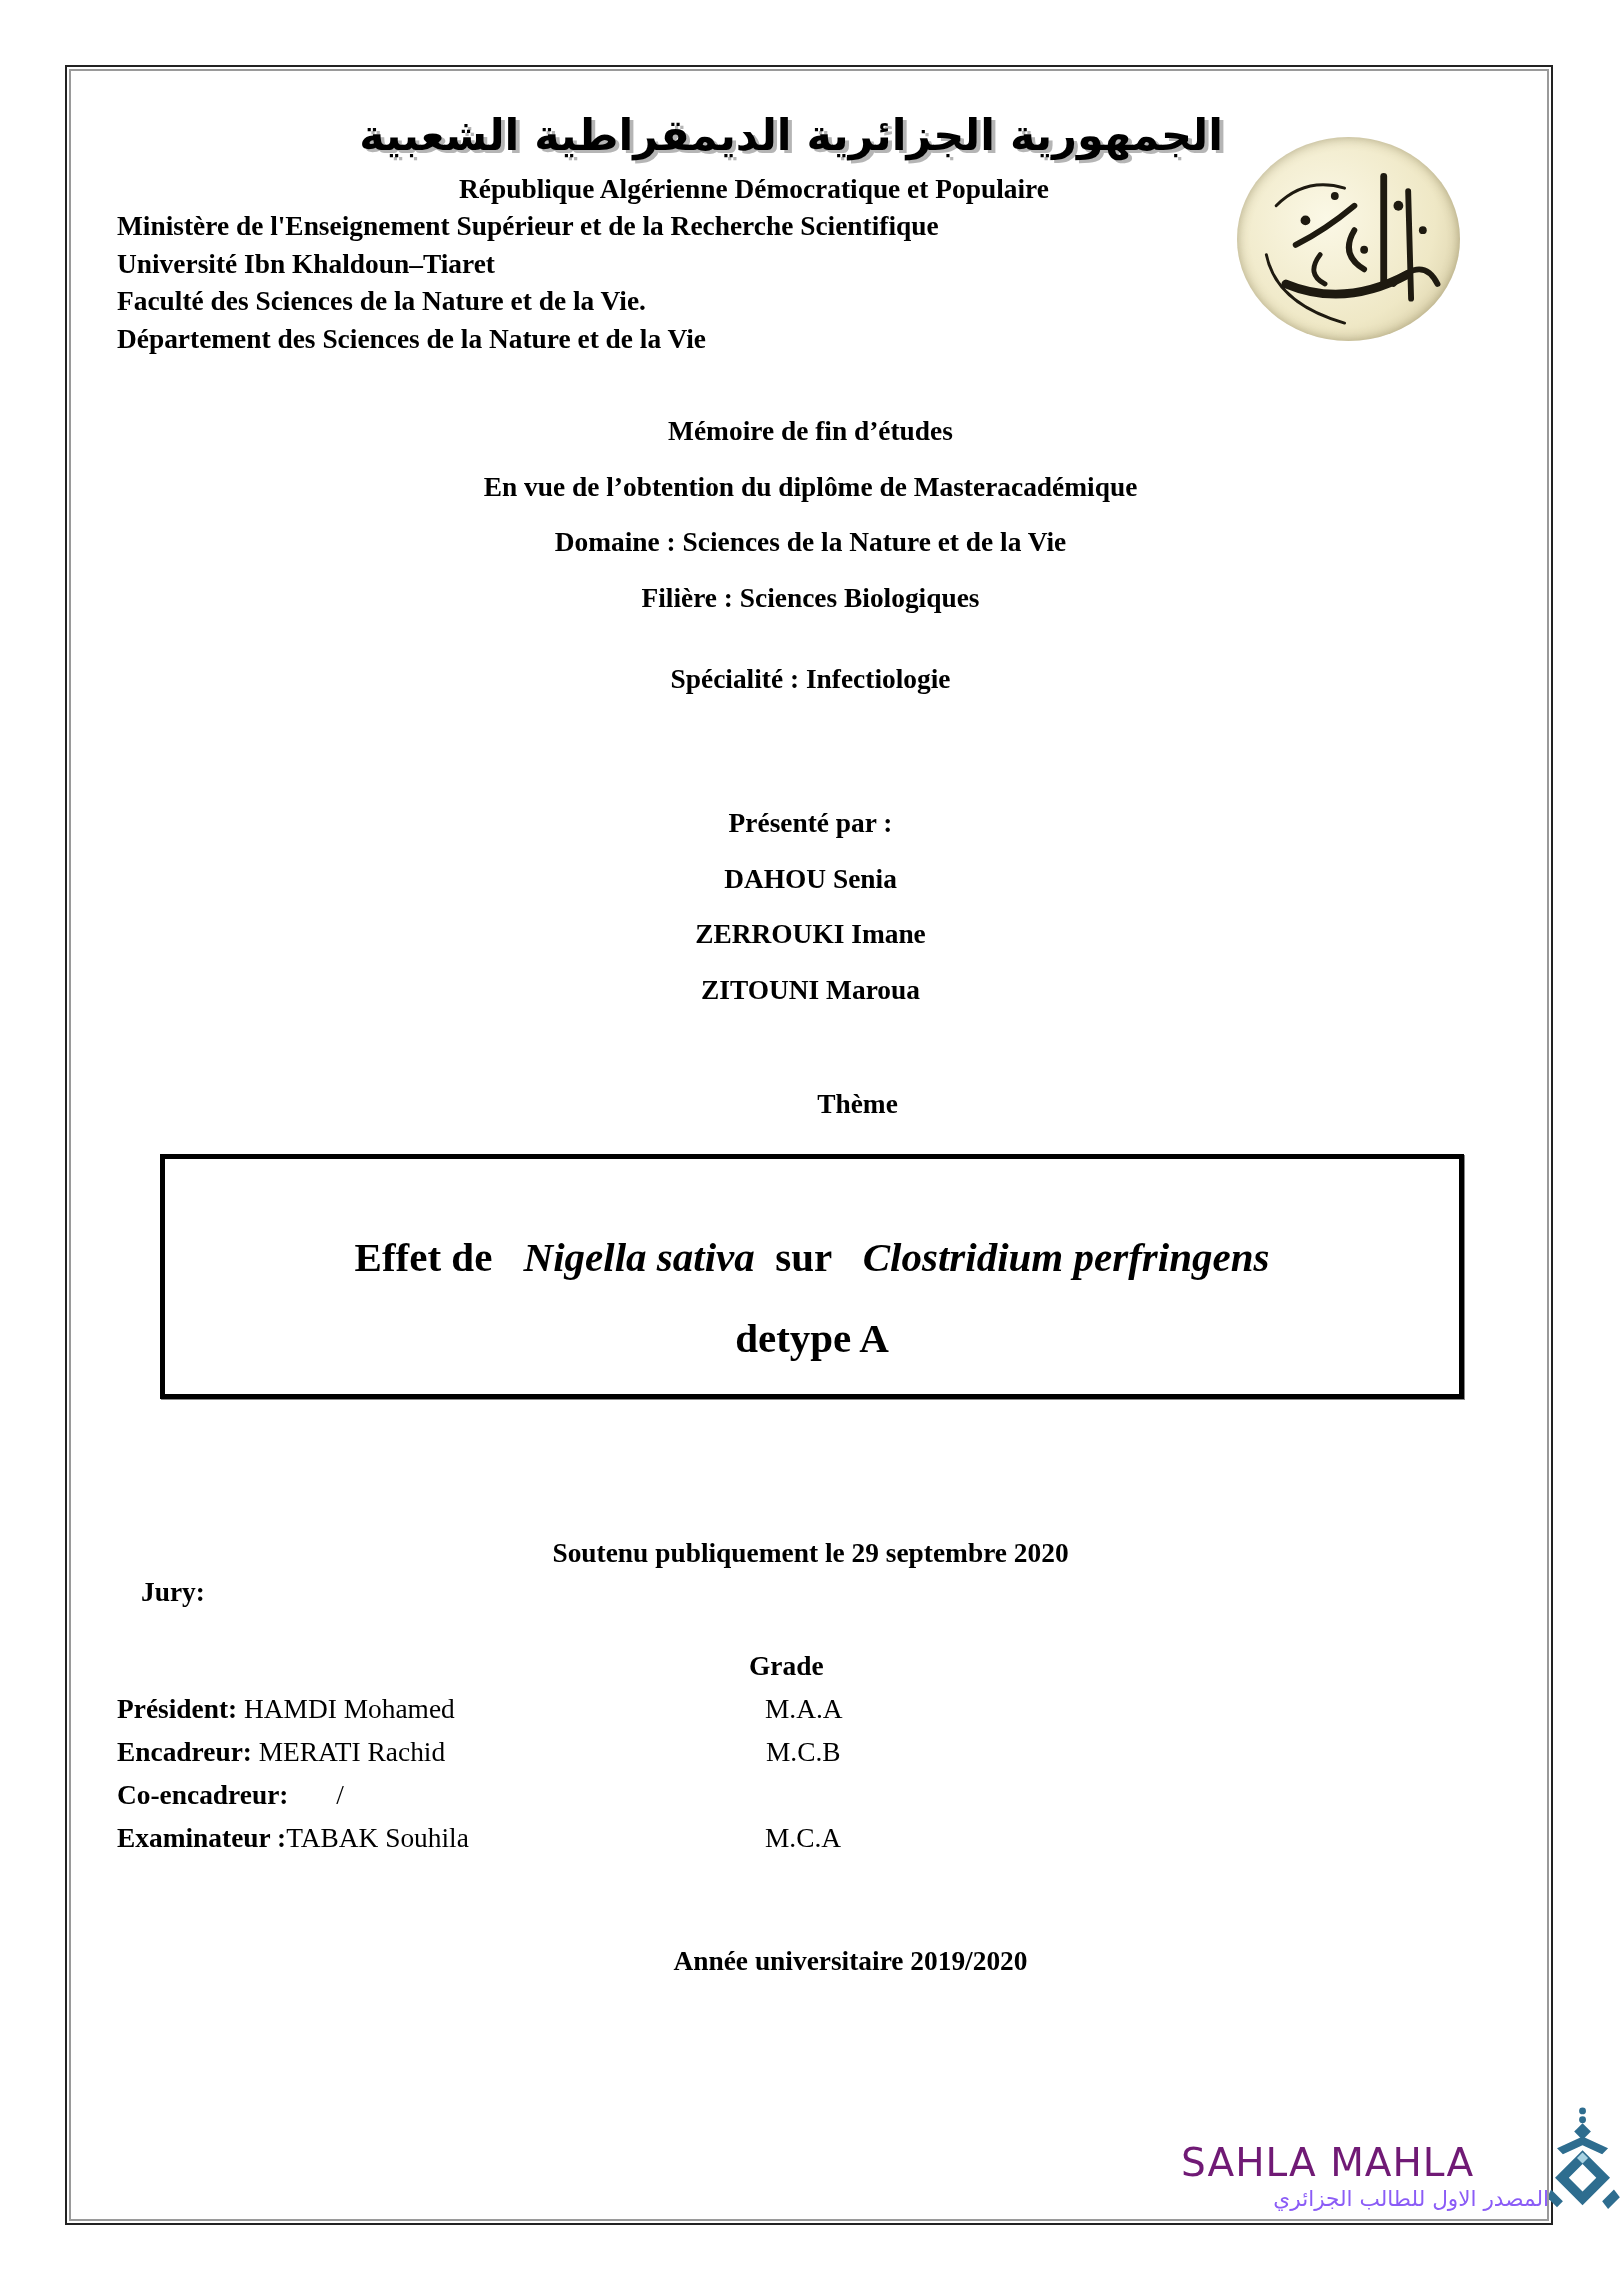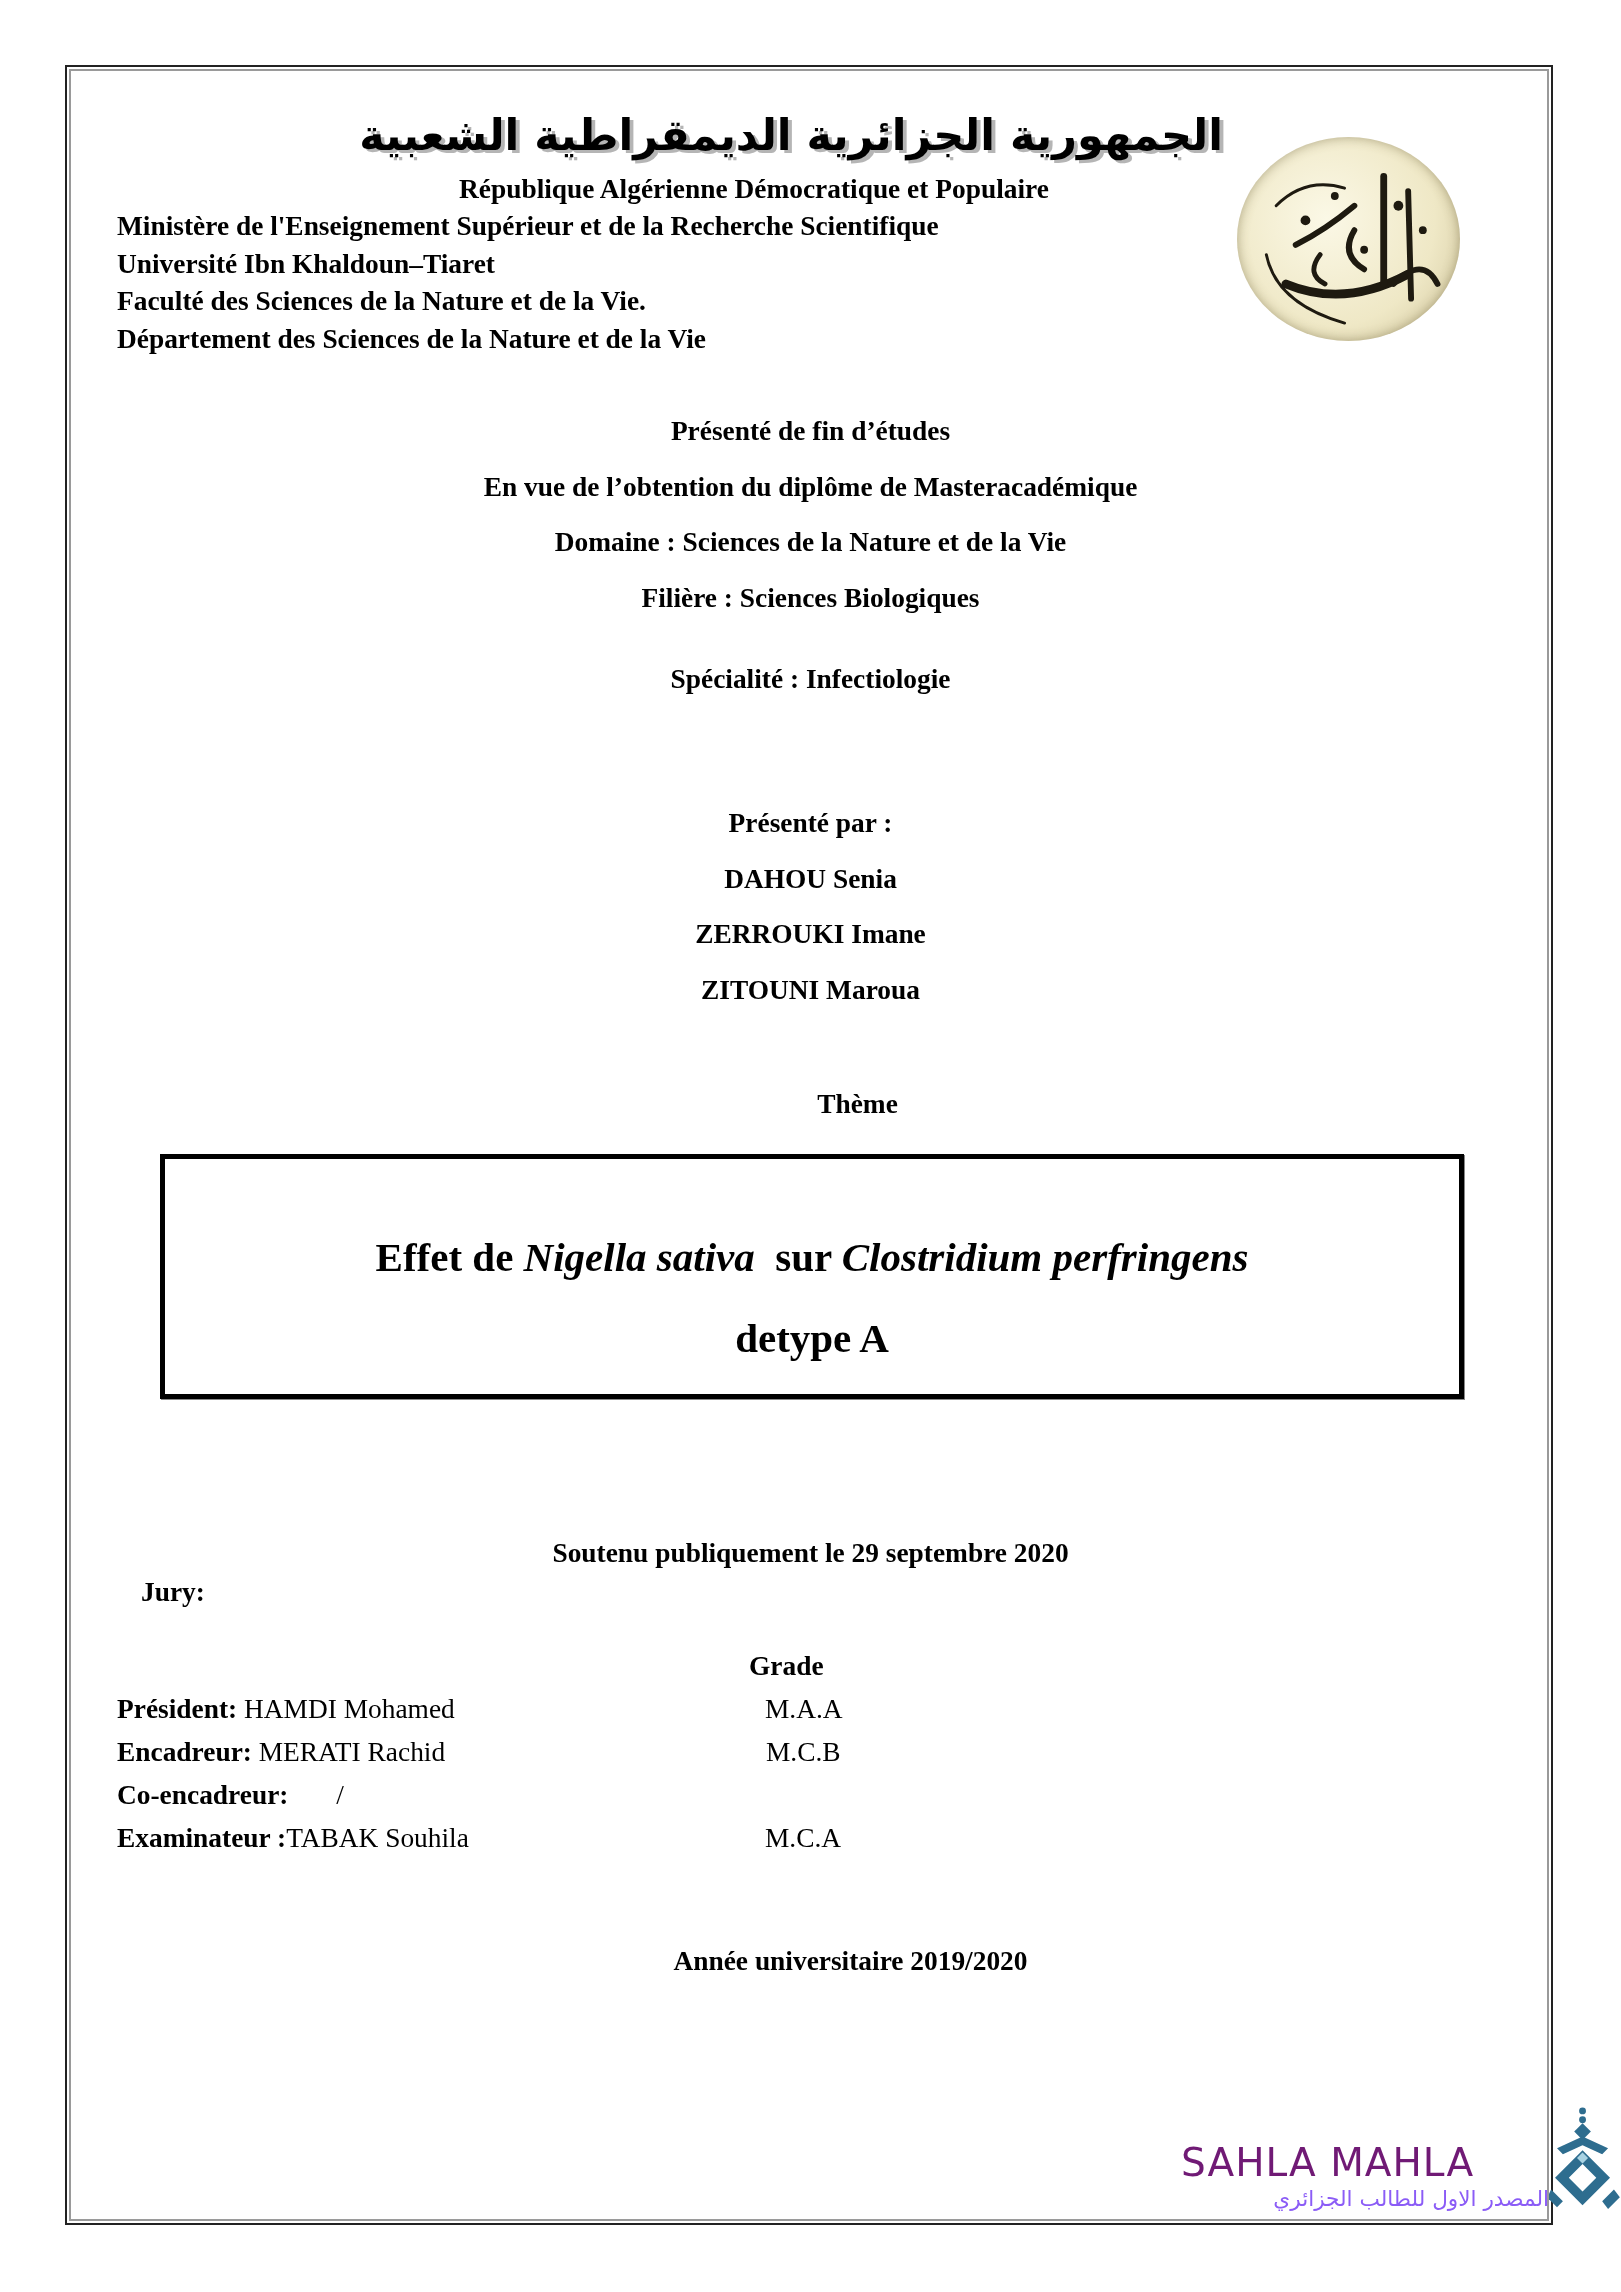"Présenté de fin d’études" div.abs { text: Présenté -> Mémoire }
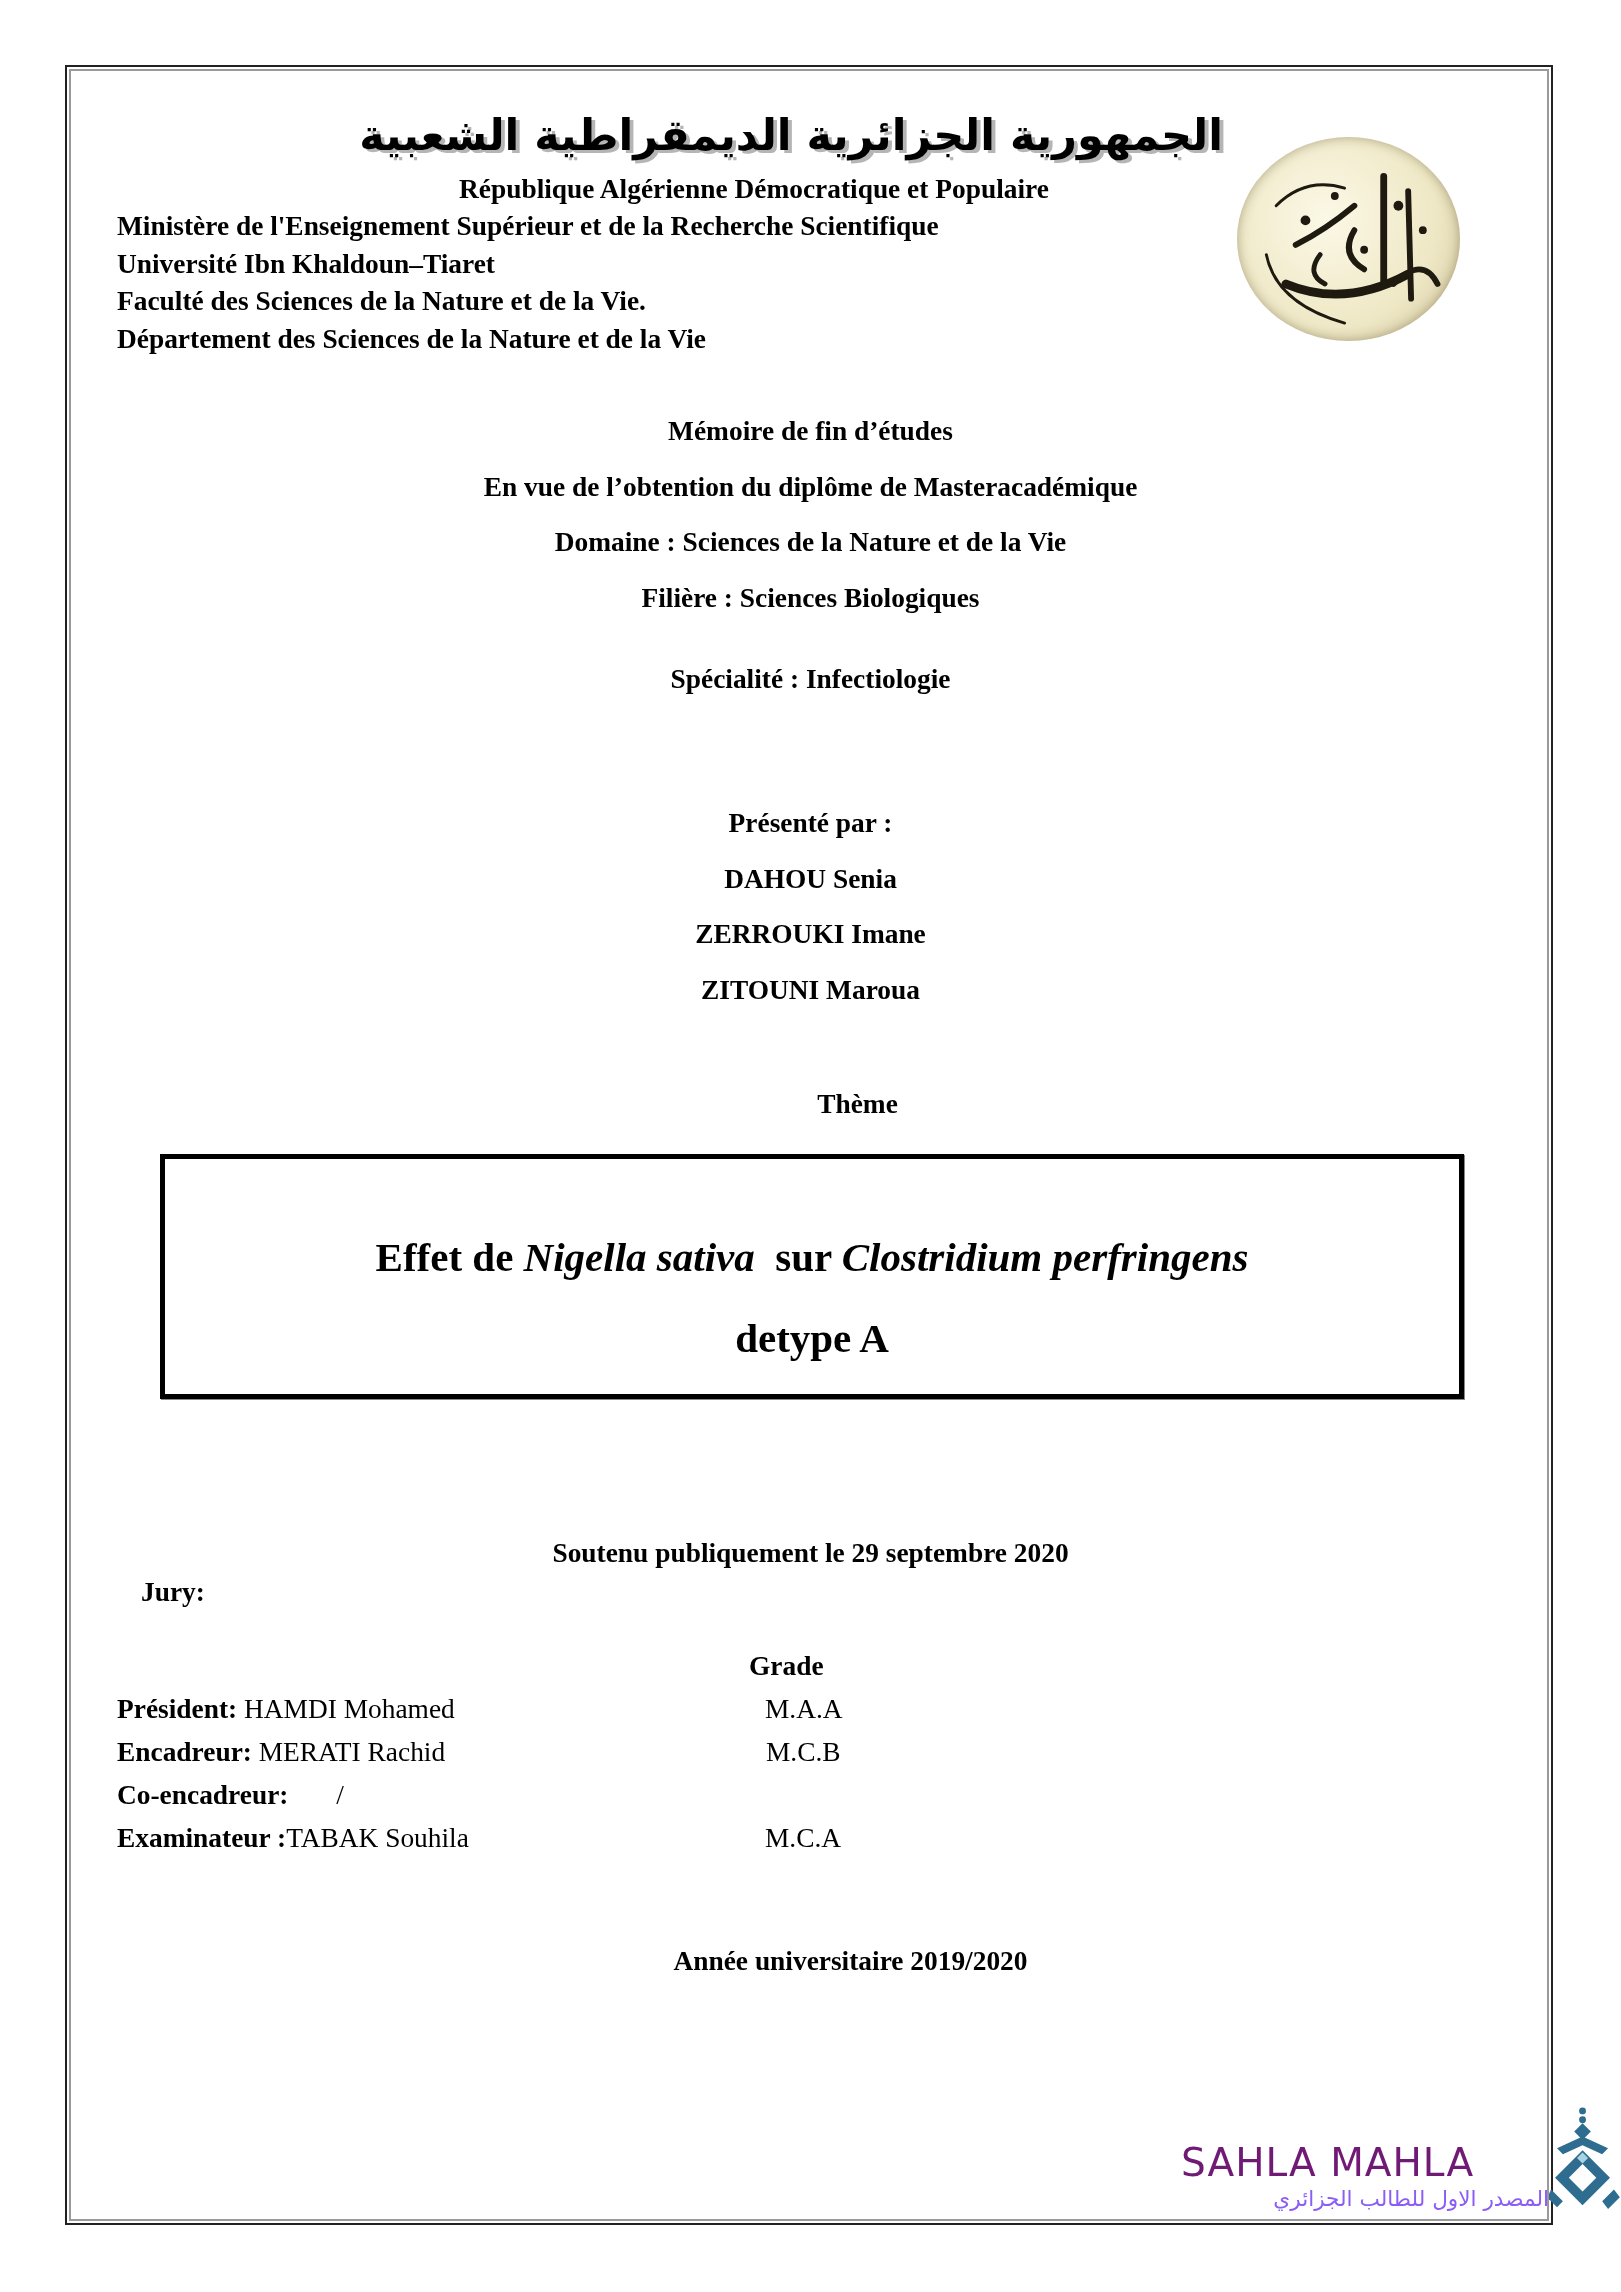"Nigella sativa" .title-line i { margin-left: none -> 21px }
